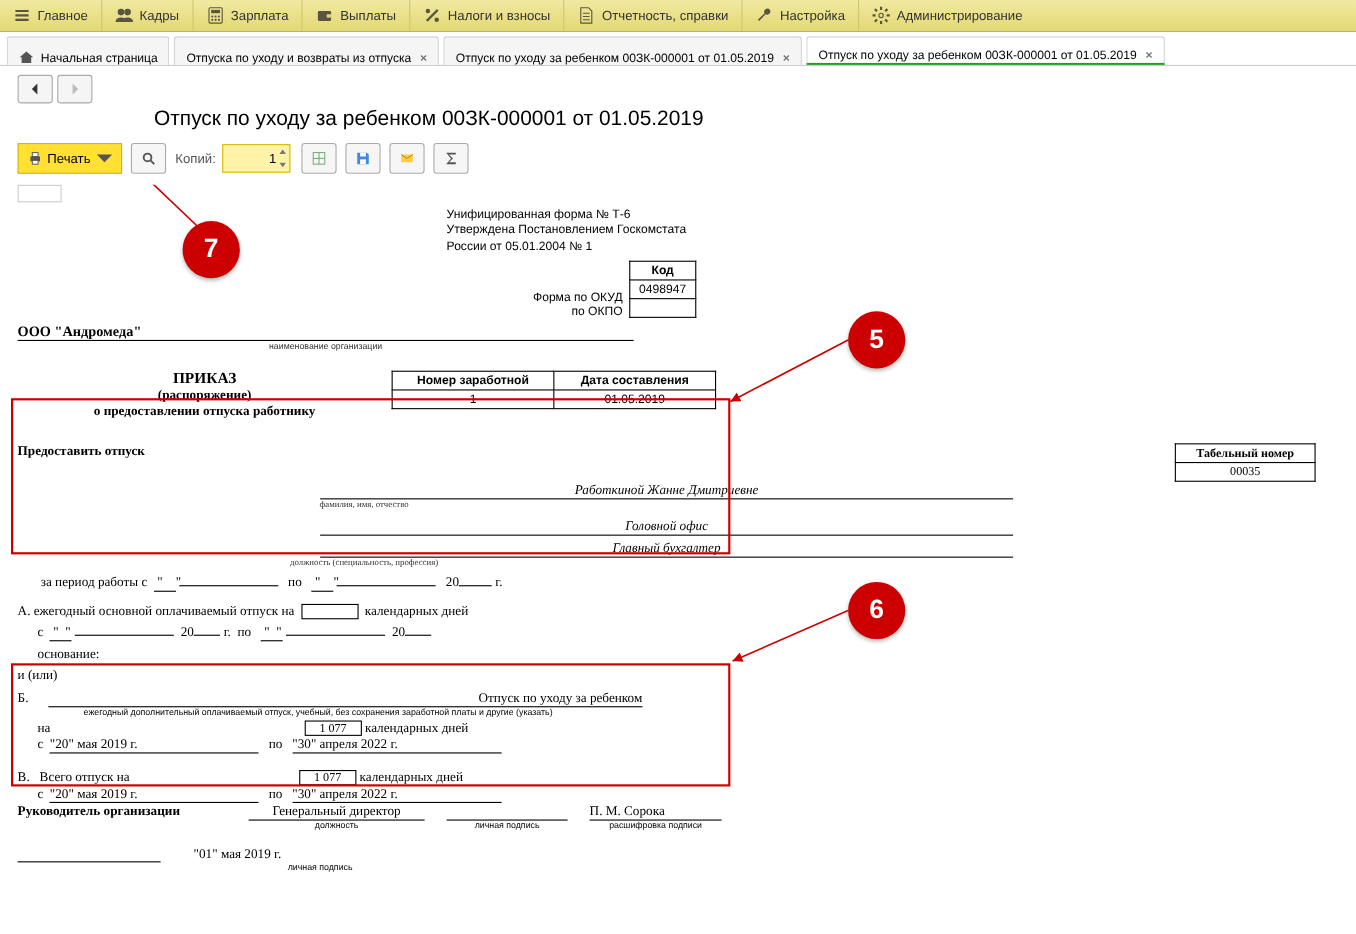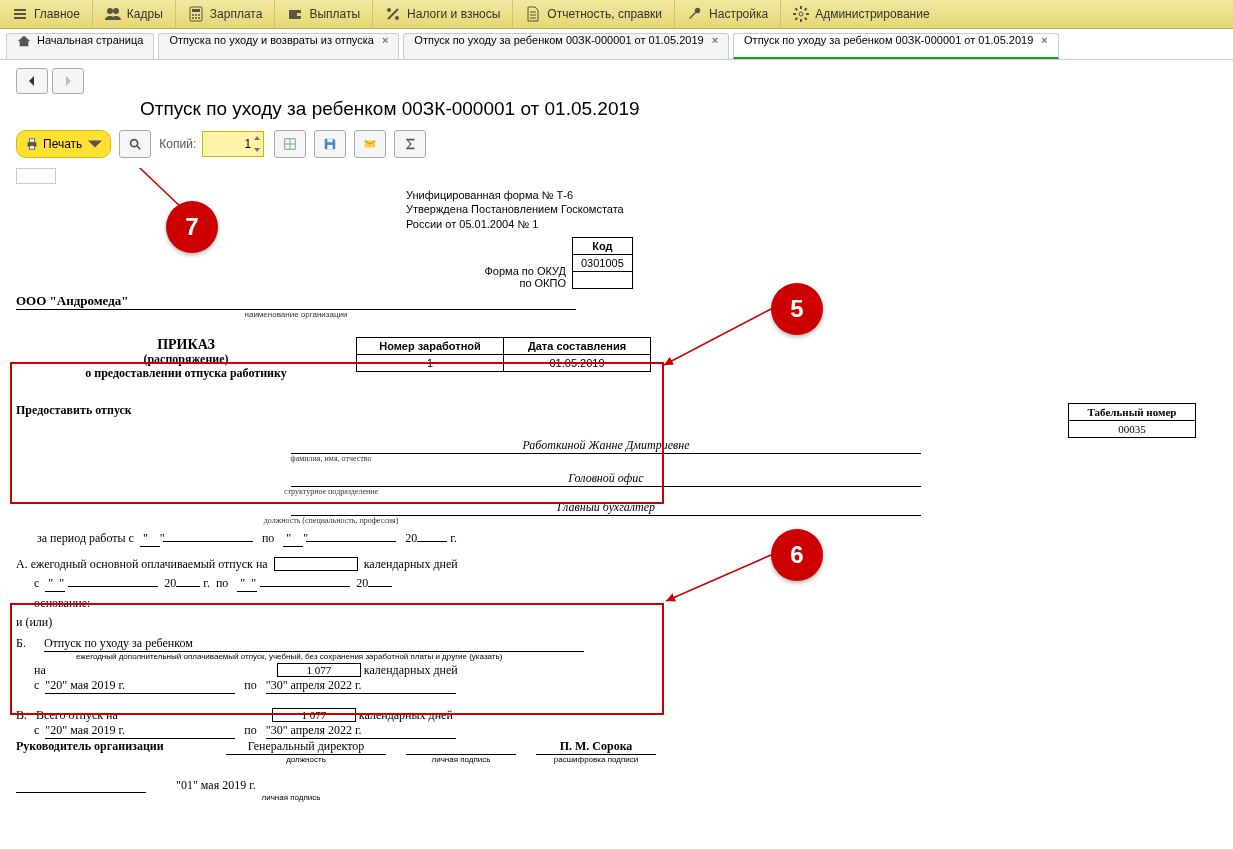"Начальная страница" .tab { align-items: flex-start -> flex-end }
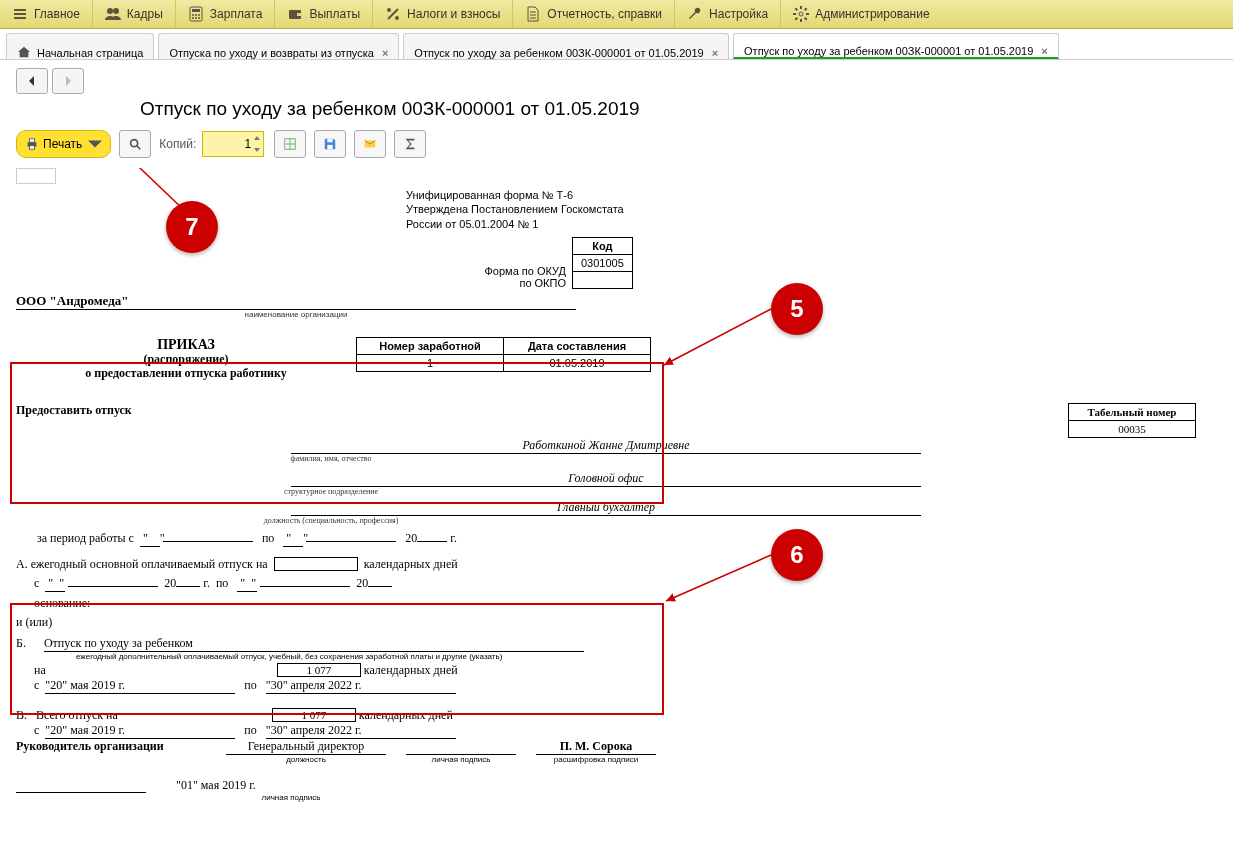"Печать" .btn { border-radius: 10px -> 0 }
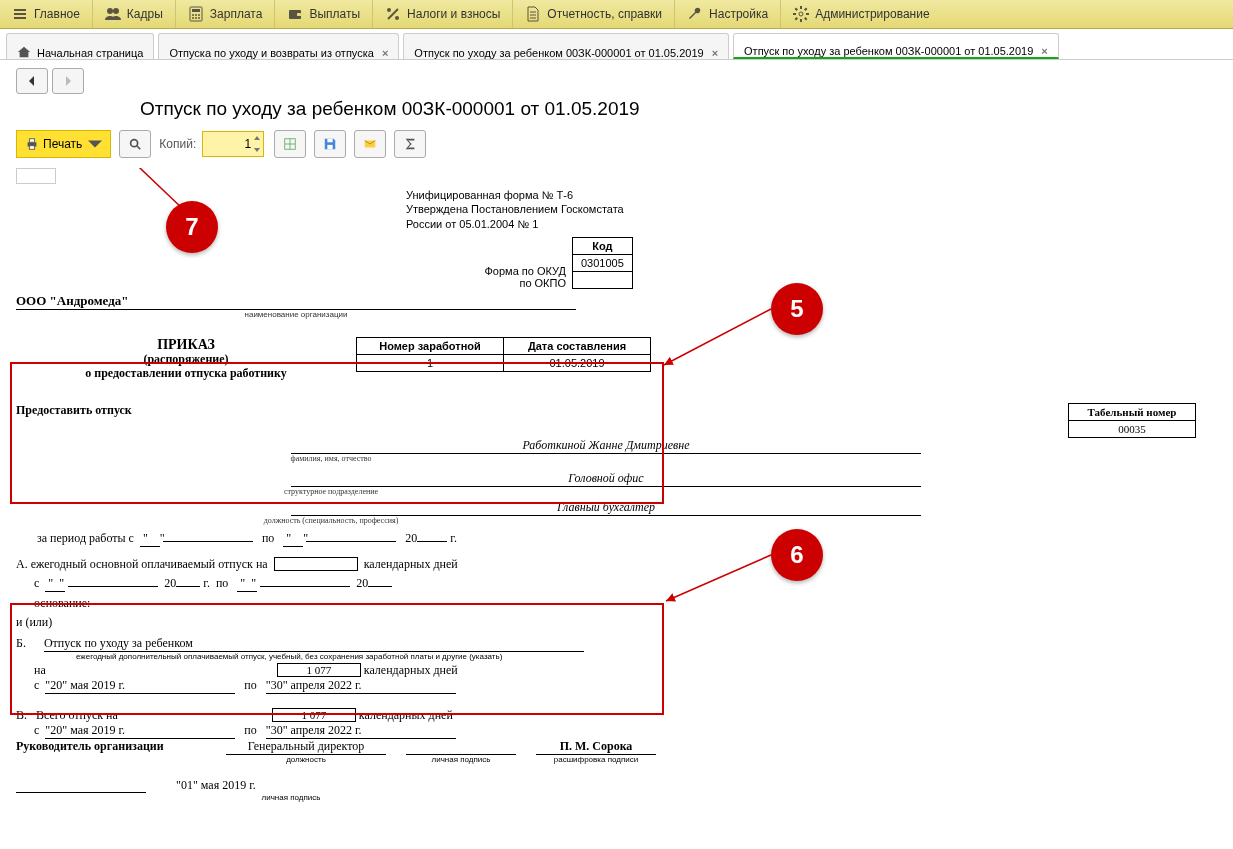"0301005" td { text: 0301005 -> 0498947 }
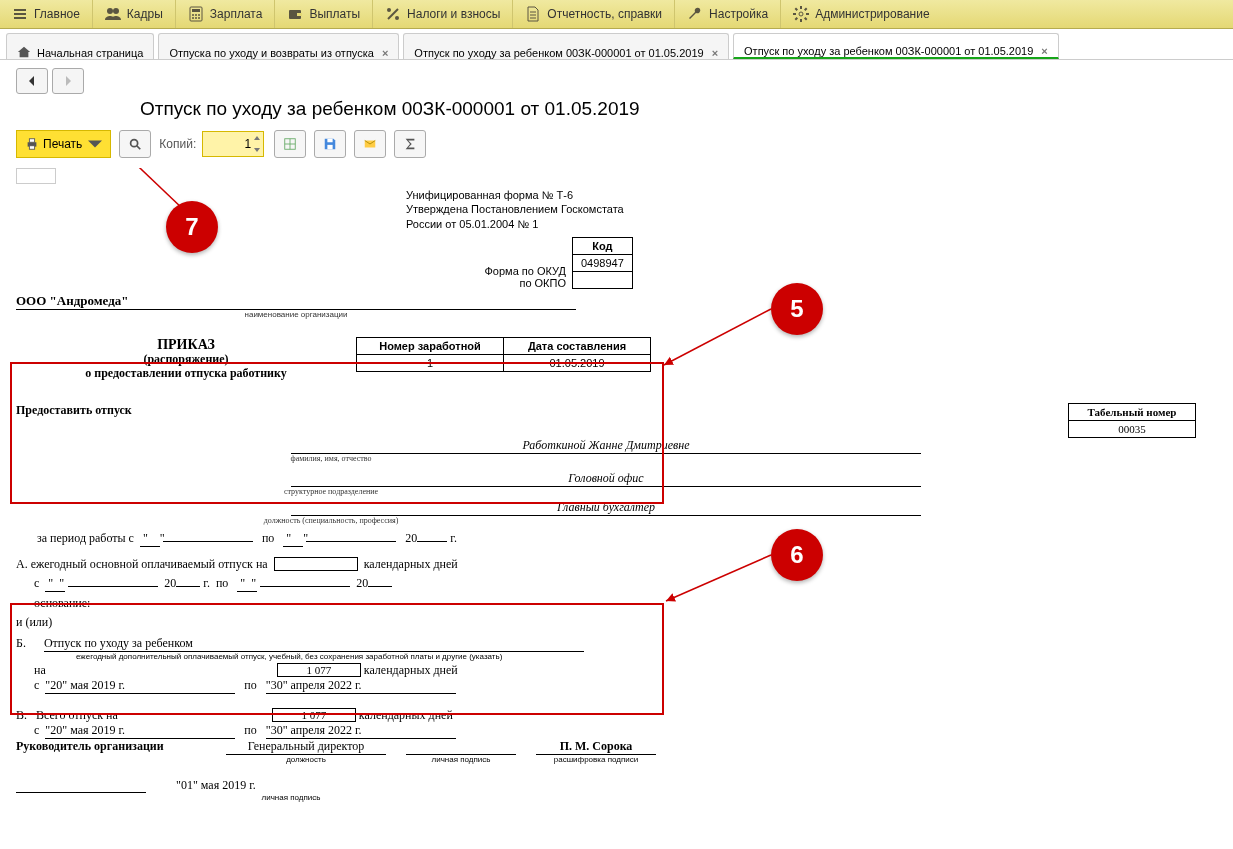"структурное подразделение" div.sub { html: <div>структурное подразделение</div> -> none }
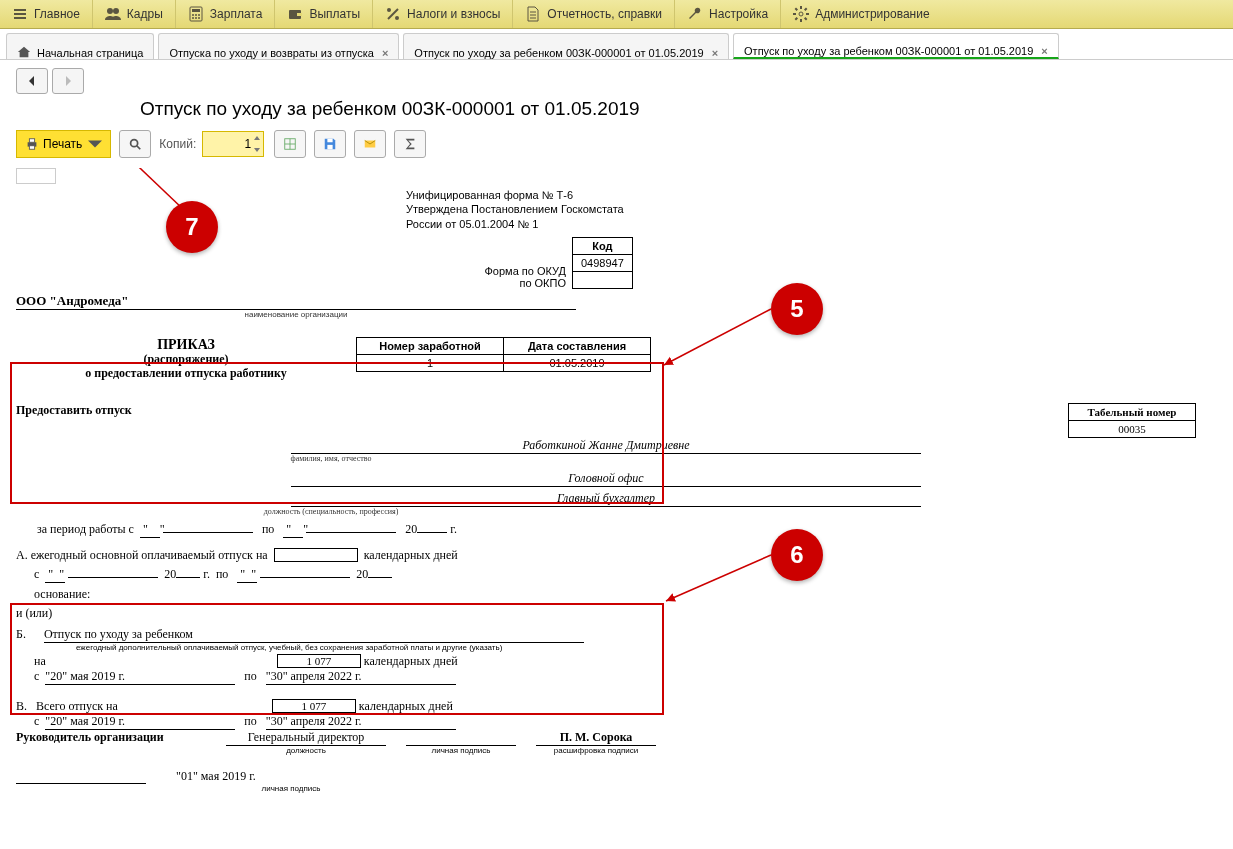"Отпуск по уходу за ребенком" span.under { text-align: left -> right }
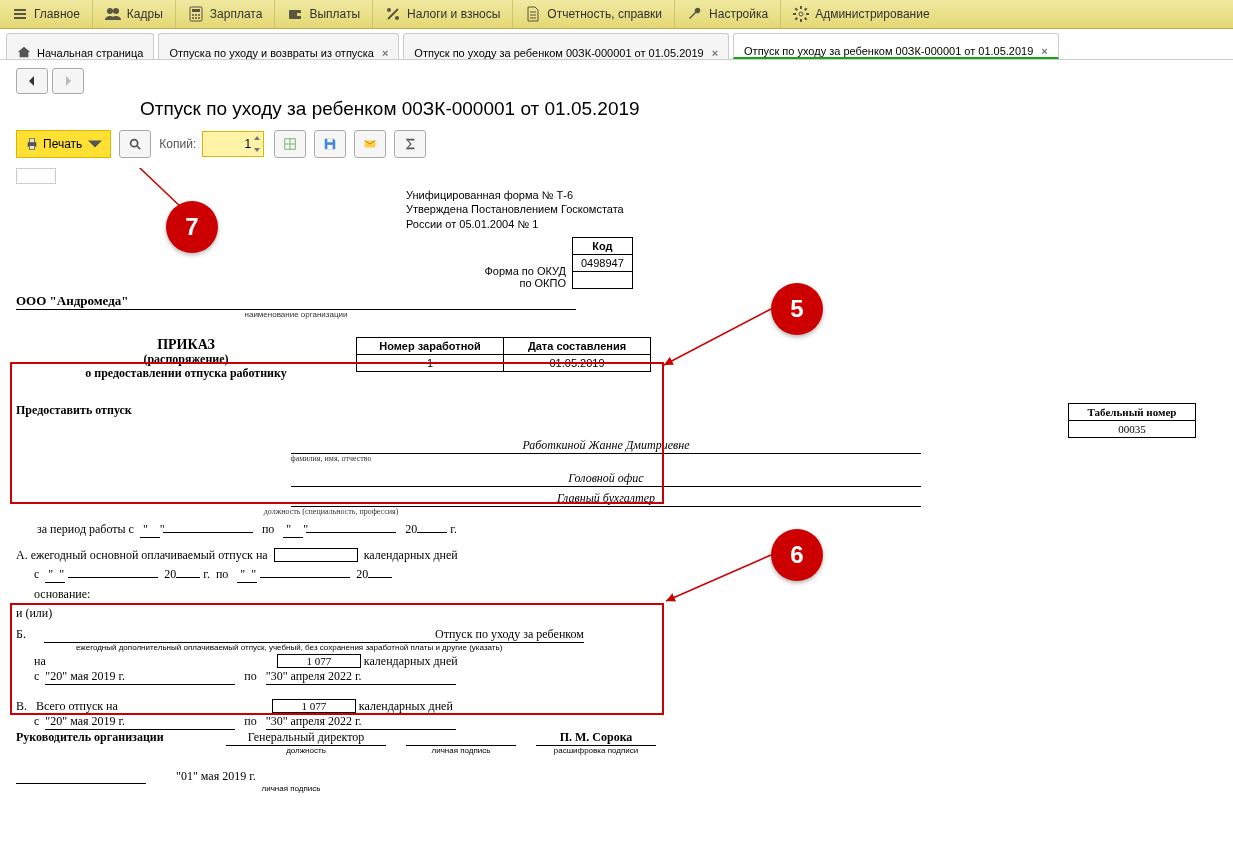"1 077" .bbox { padding: 0 18px -> 0 2px }
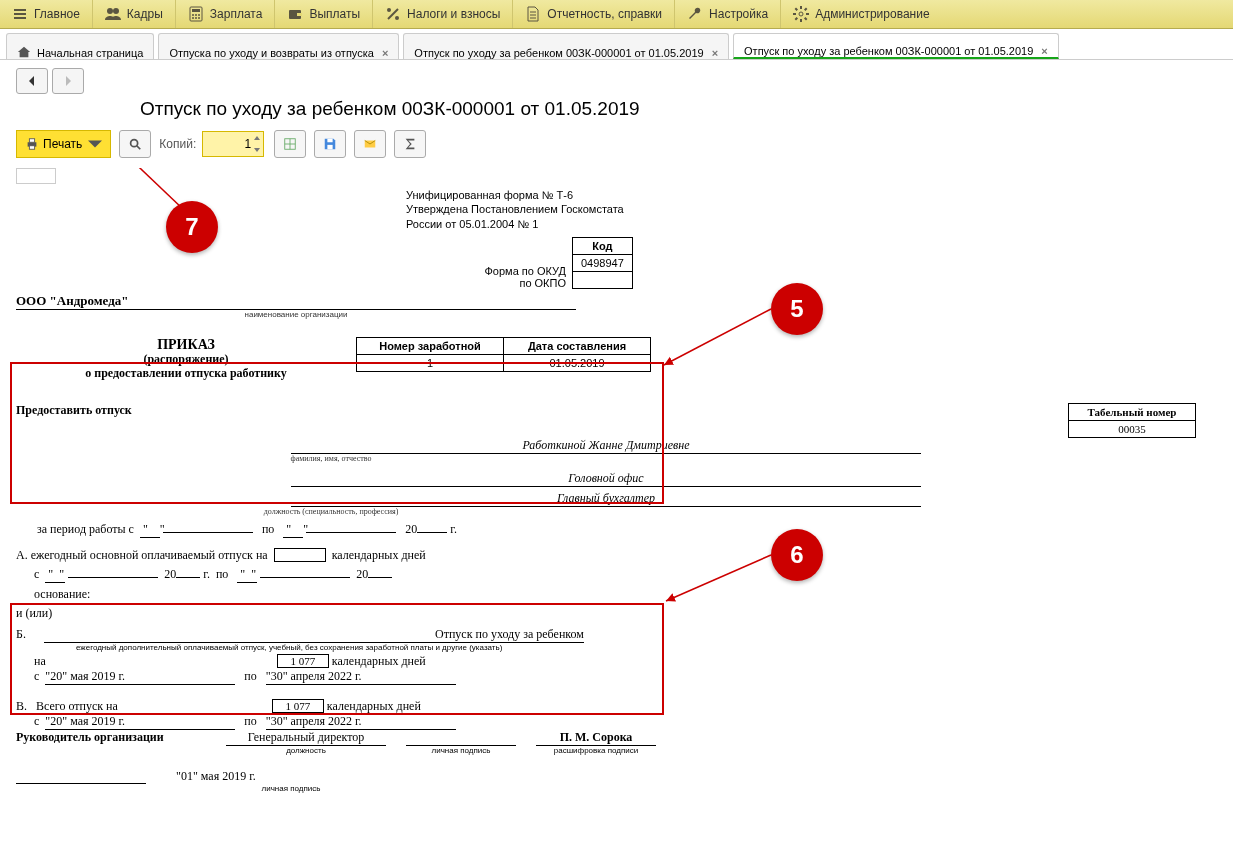"П. М. Сорока" span.under { font-weight: bold -> normal; text-align: center -> none }
